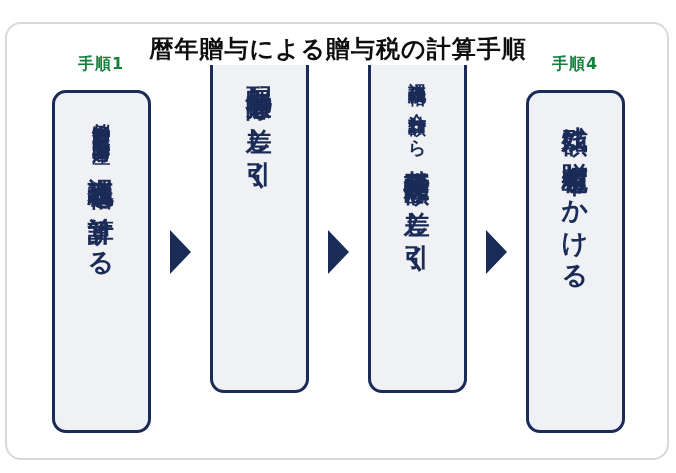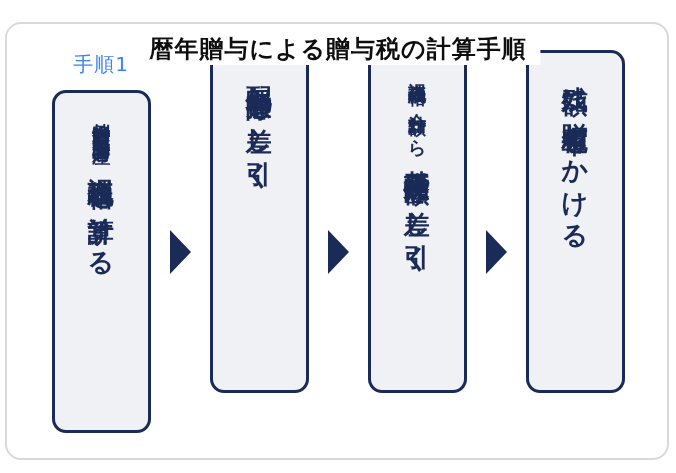"手順1" .step-label { color: #3b82f6 -> #15803d; font-size: 20px -> 16px; font-weight: normal -> bold }
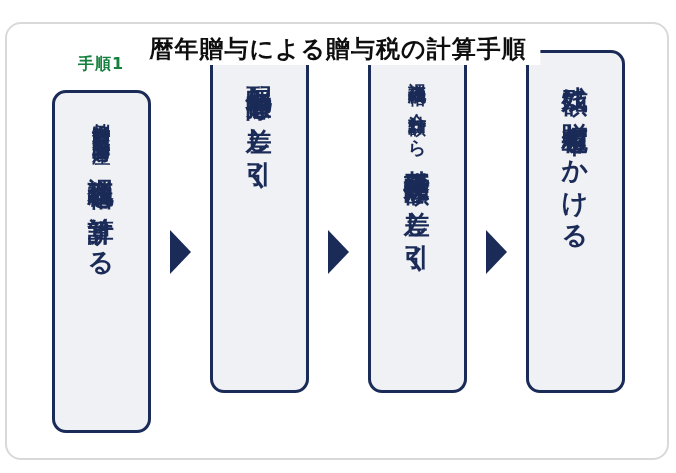"手順4" div.step-label { html: none -> <div>手順4</div> }
